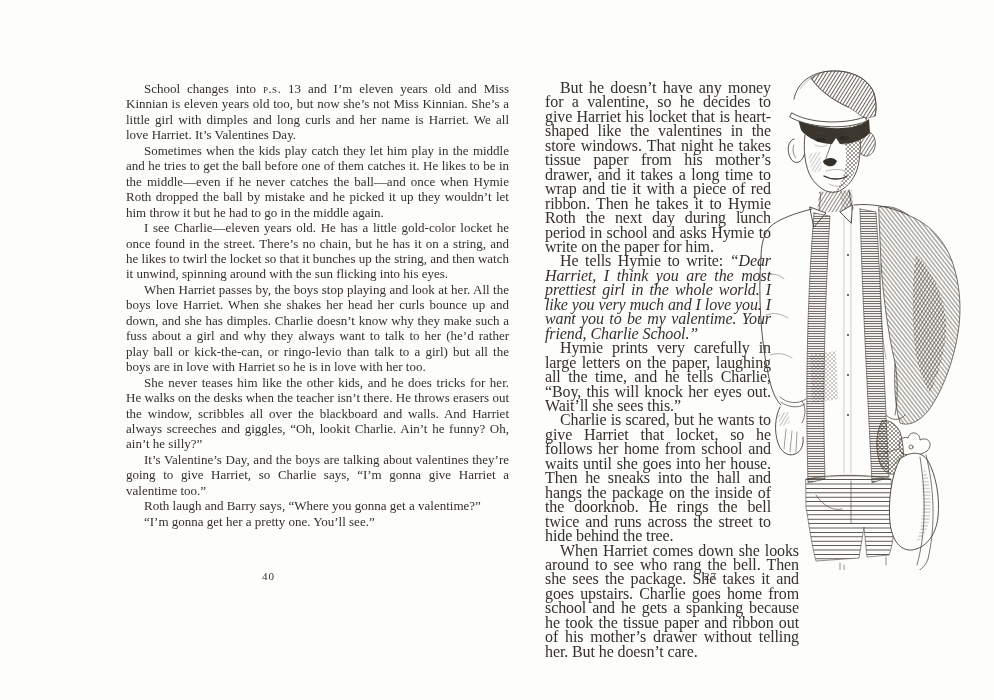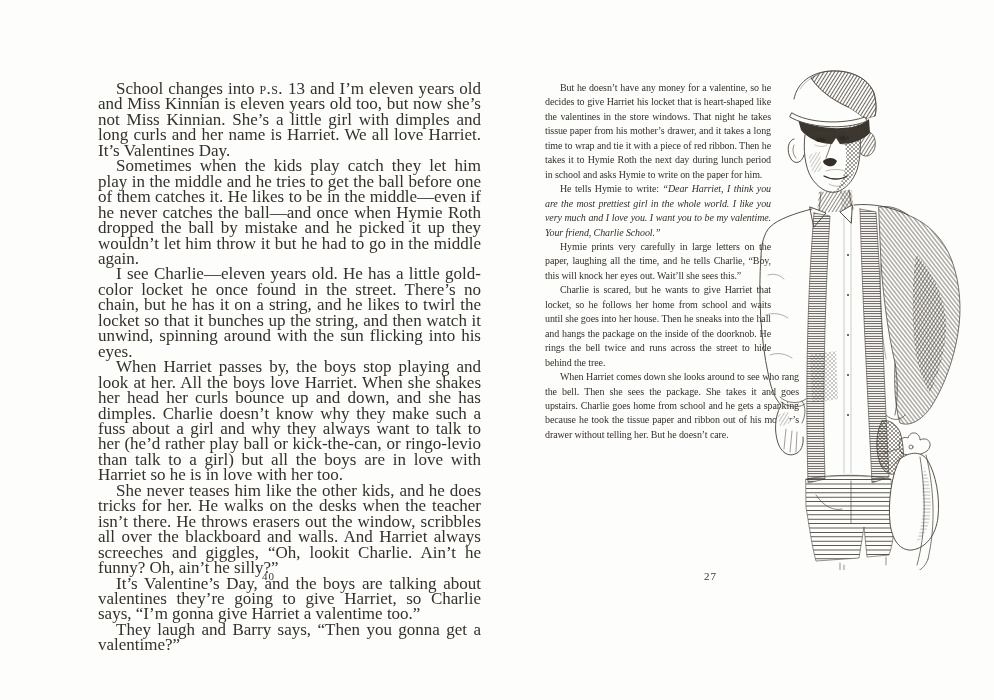"School changes into p.s. 13" .left-col { font-size: 17px -> 13px; left: 98px -> 126px }
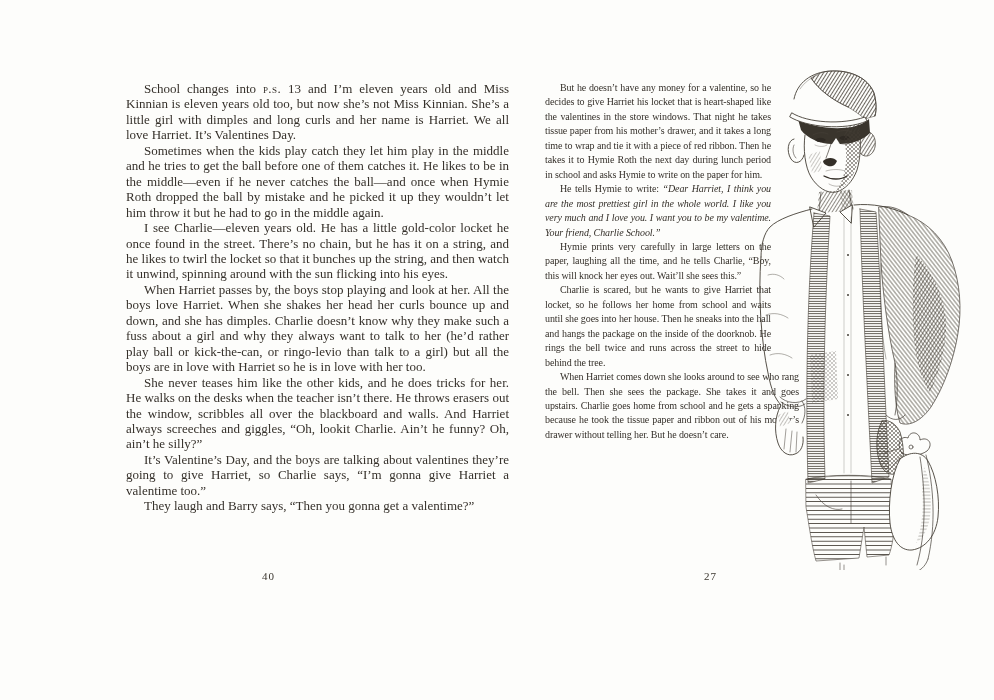"But he doesn’t have any" .right-col { font-size: 10px -> 16px }
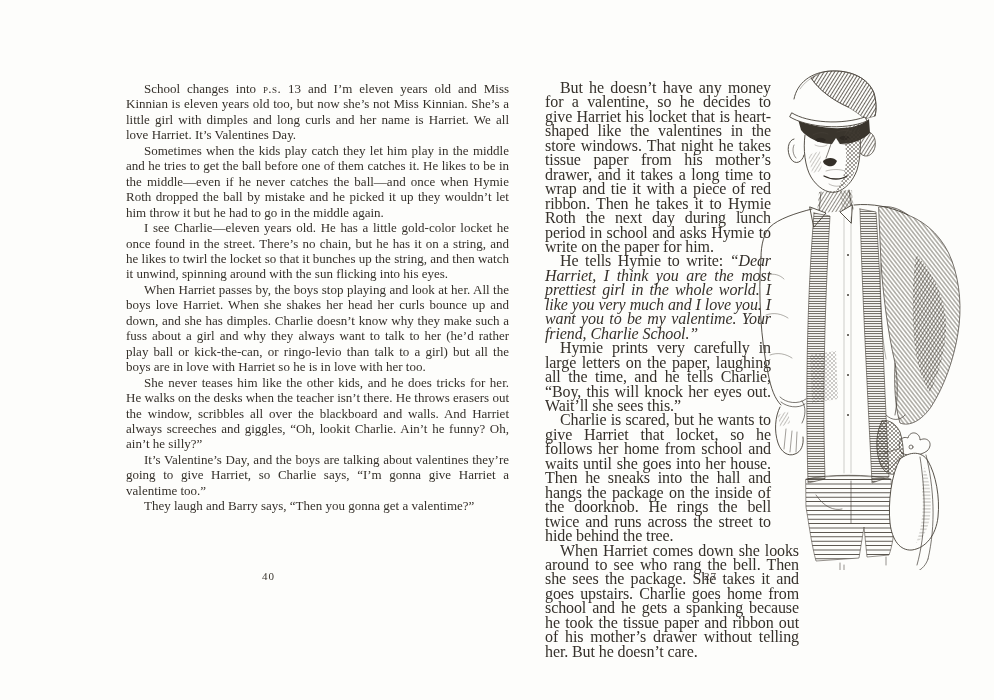"They laugh and Barry says," span.s-r { text: They laugh and Barry says, “Then -> Roth laugh and Barry says, “Where }
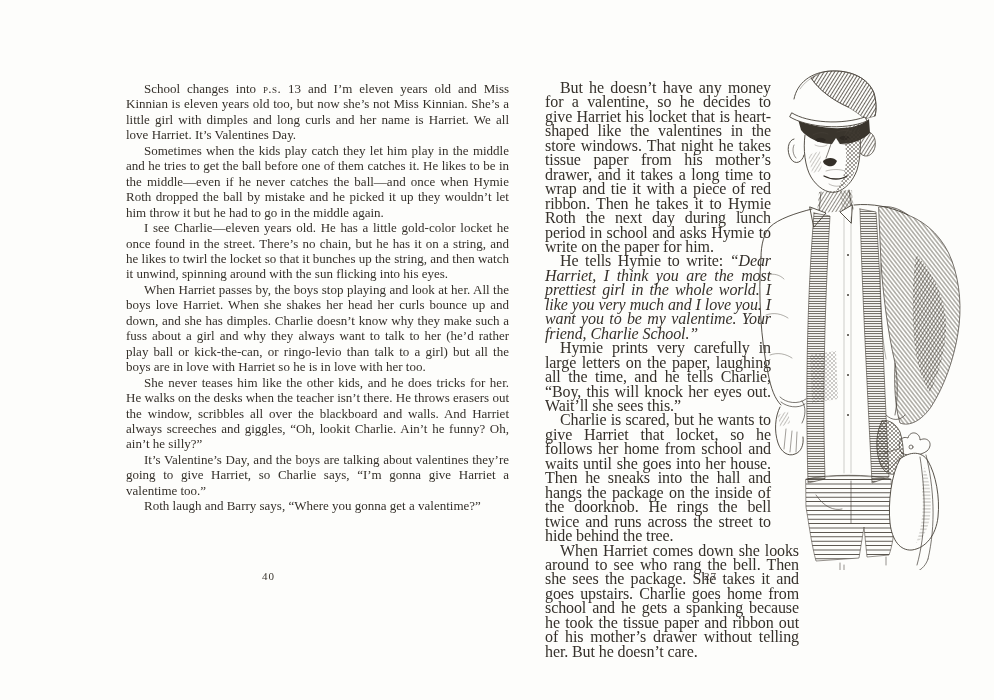"“I’m gonna get her a" p { html: none -> <p><span>“I’m gonna get her a pretty one. You’ll see.”</span></p> }
